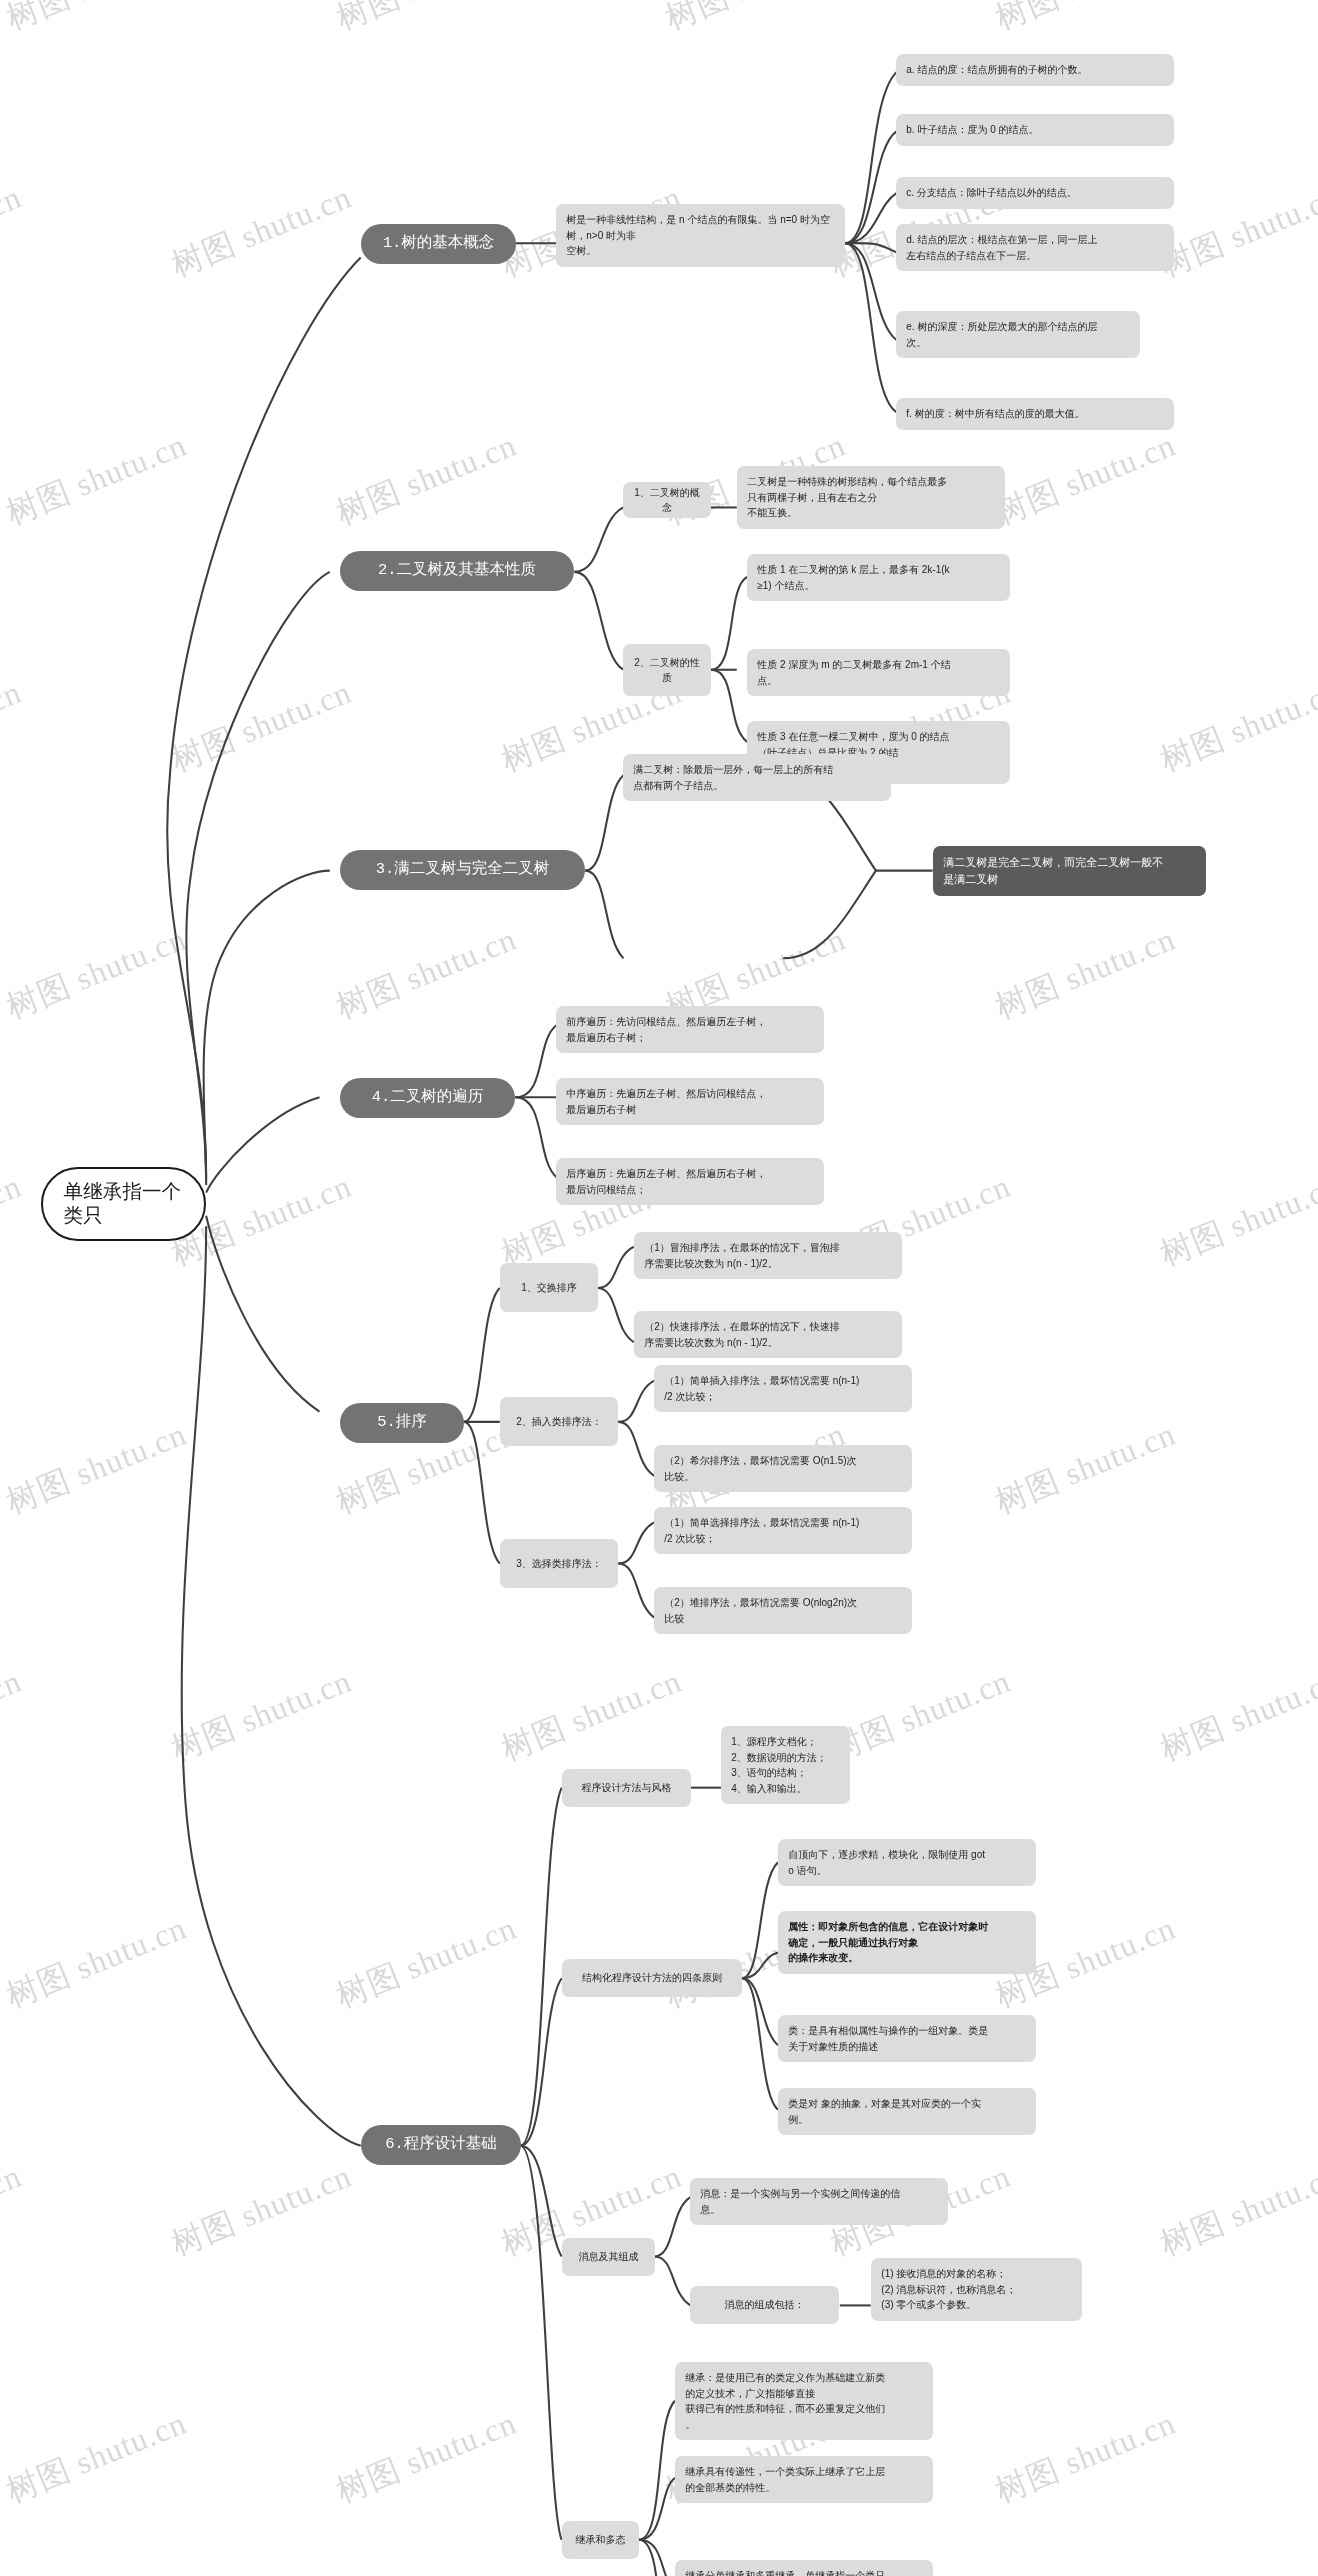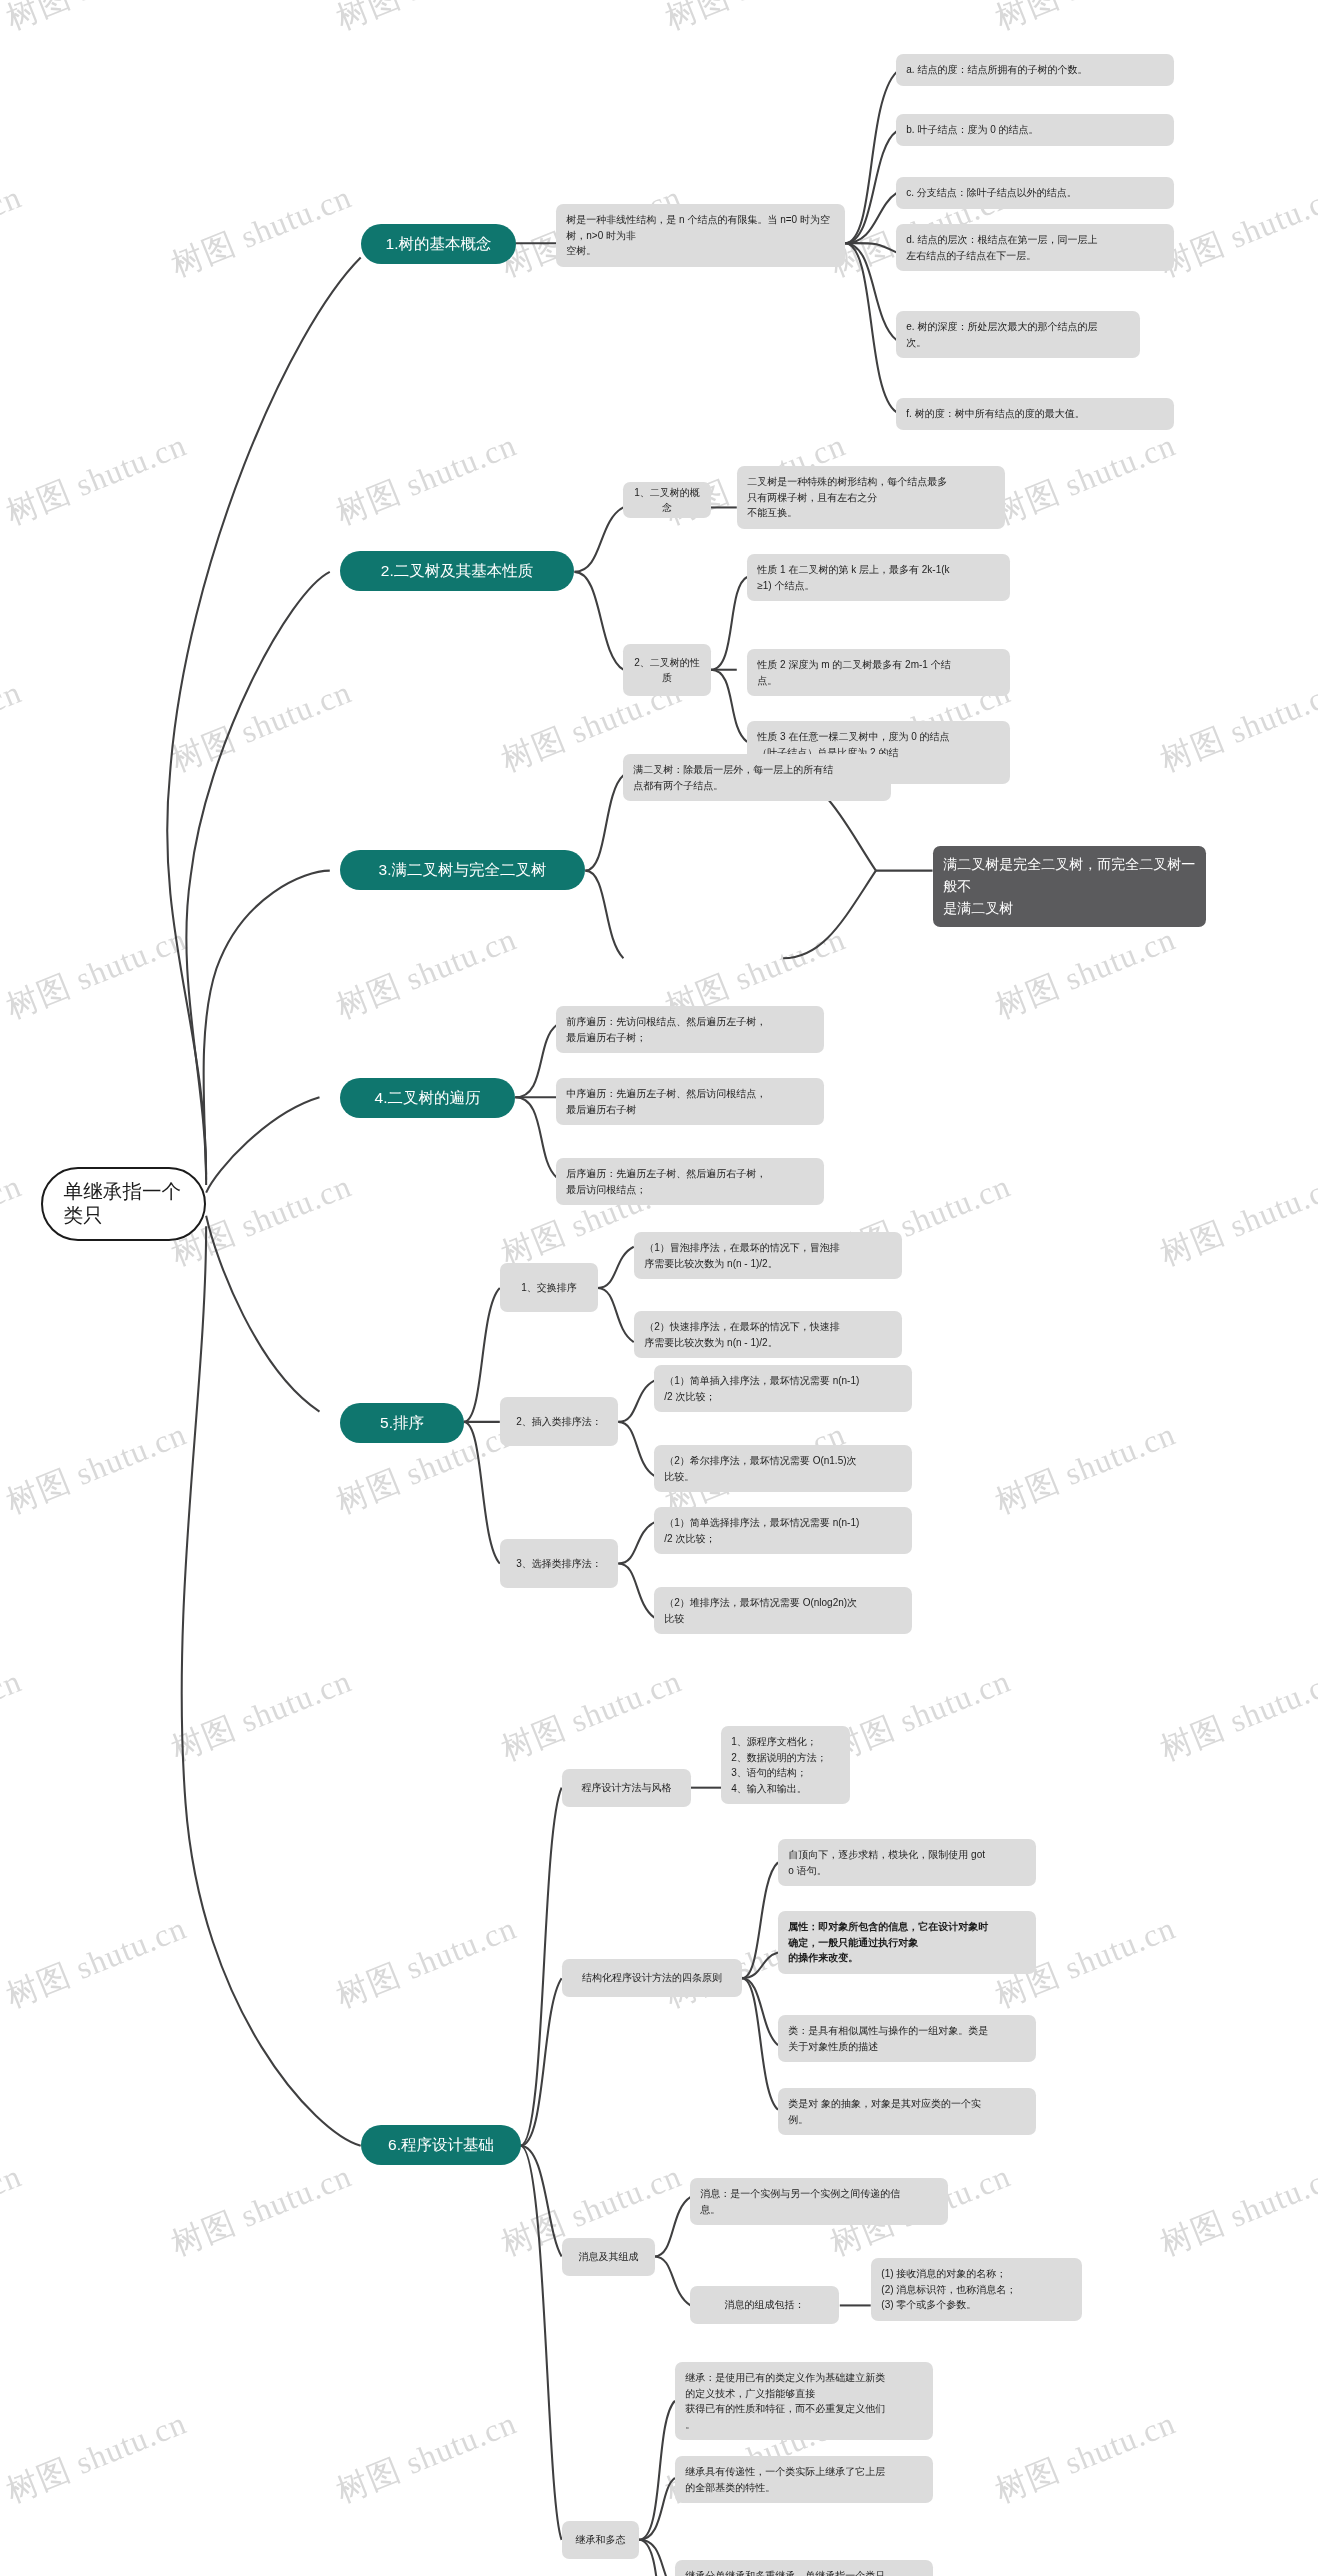"1.树的基本概念" .n-l1 { background: #0f766e -> #737373; font-family: none -> Liberation Mono, monospace }
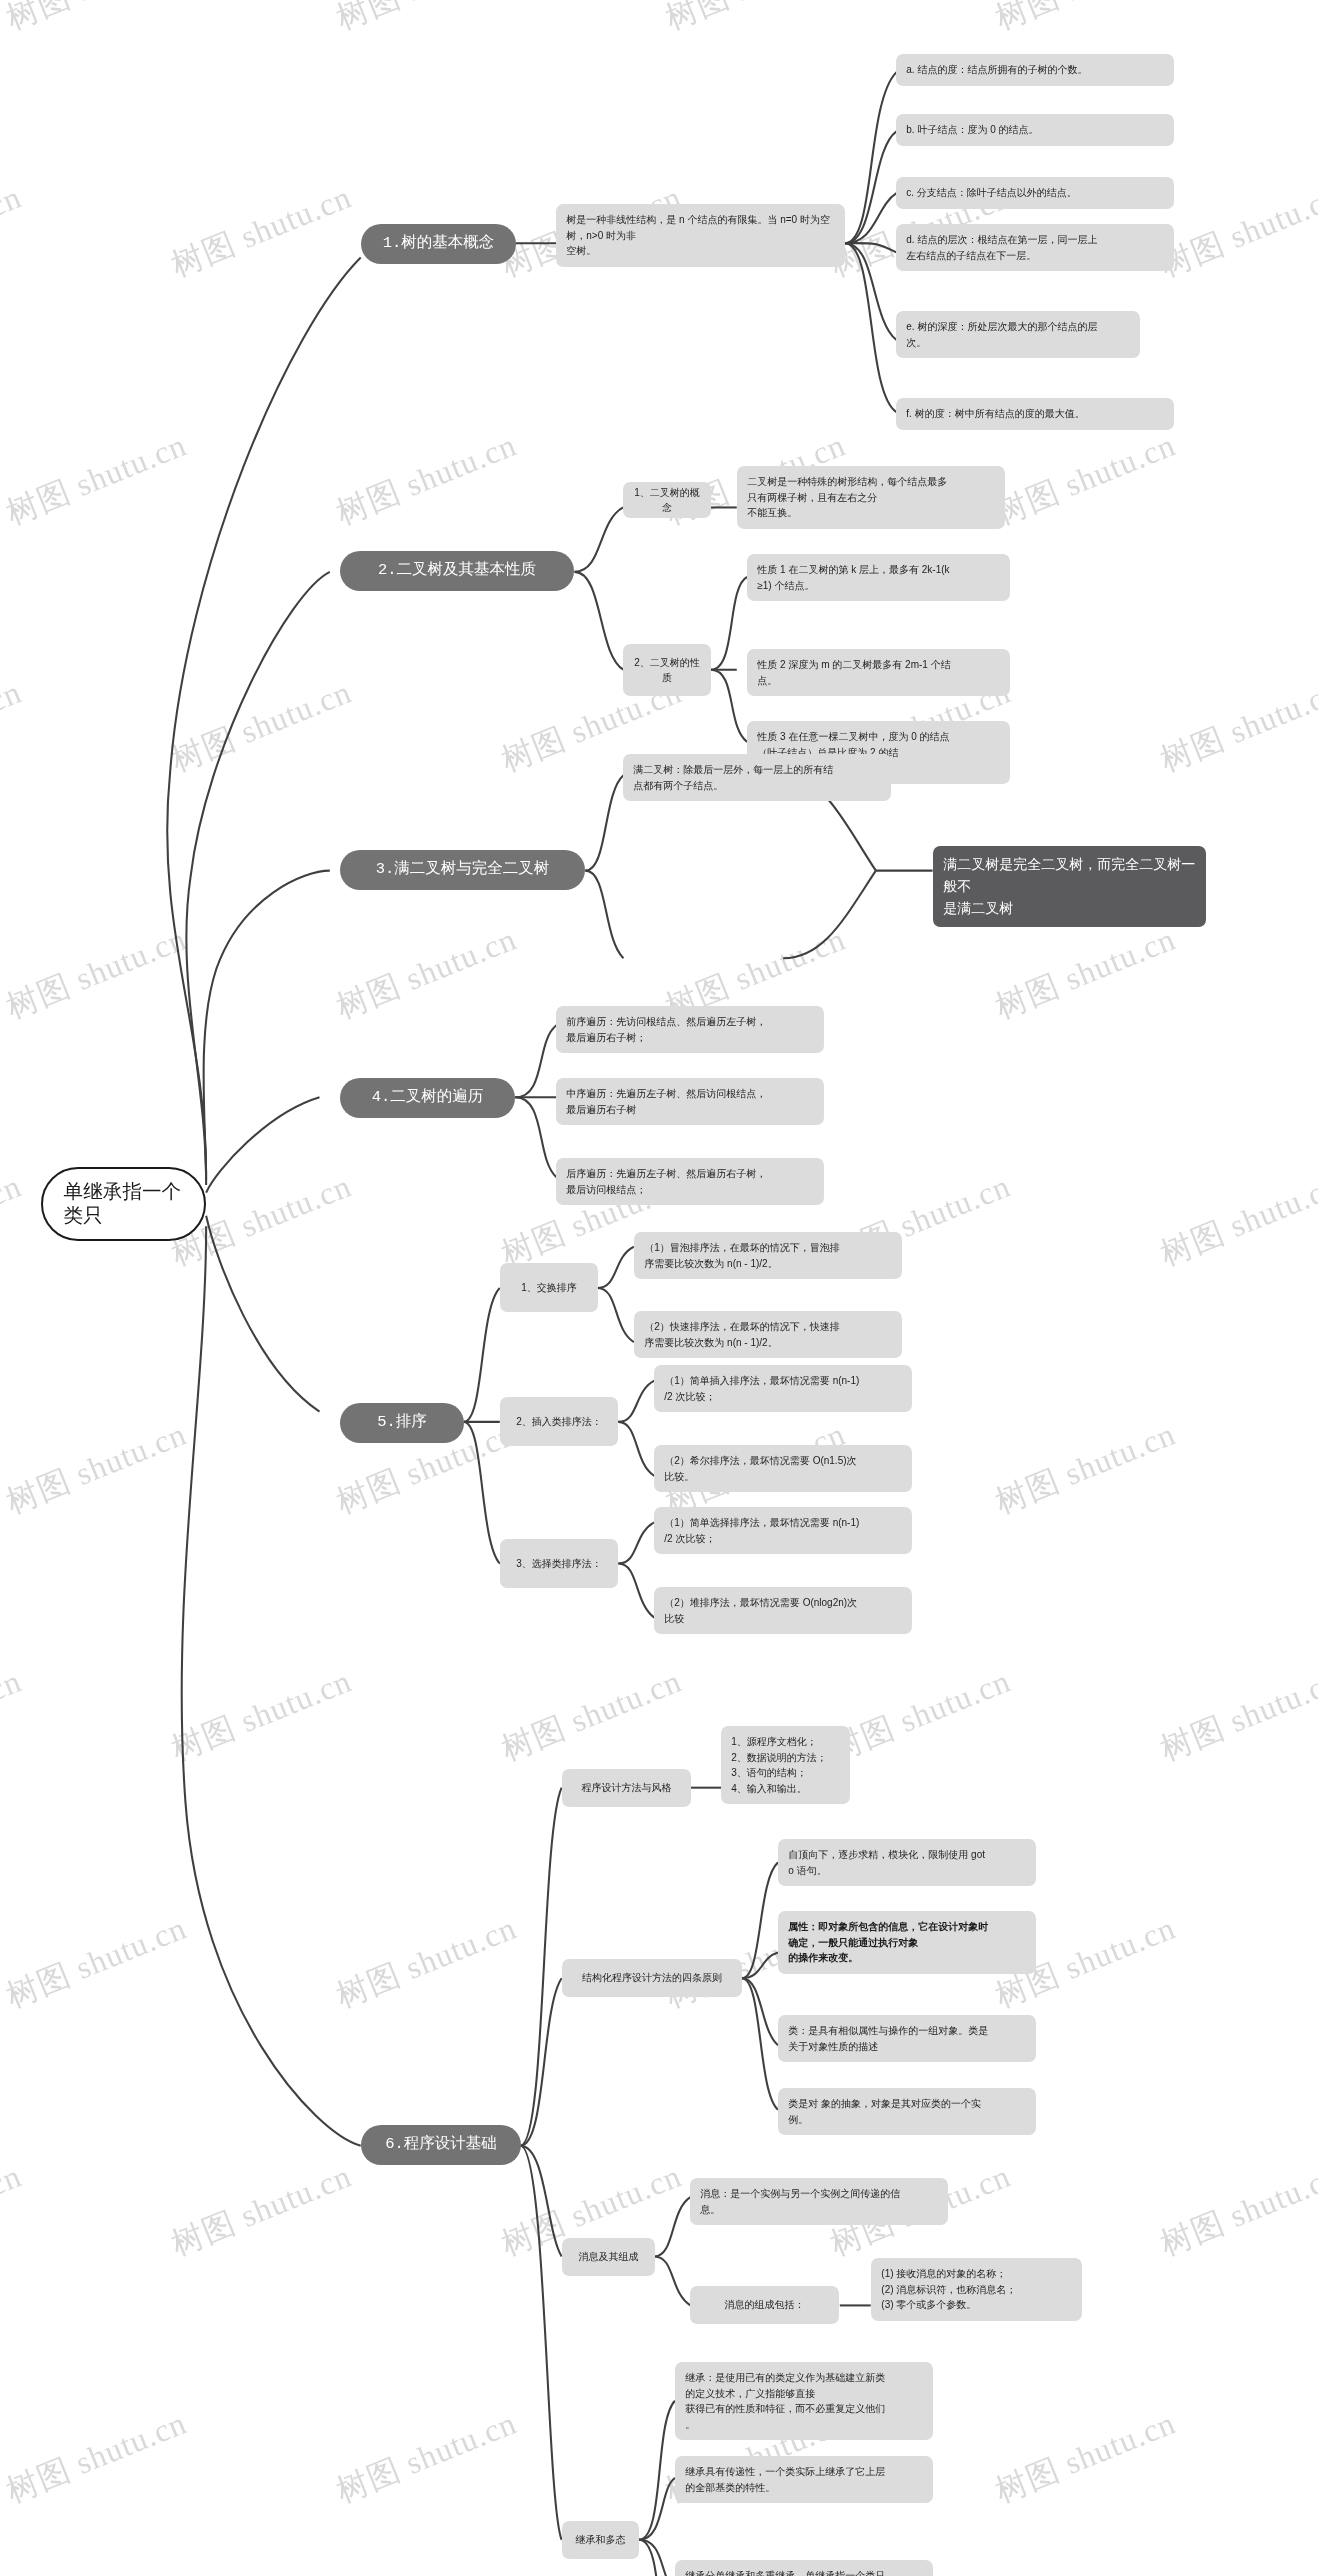"满二叉树是完全二叉树，而完全二叉树一般不" .n-dark { font-size: 14px -> 11px }
